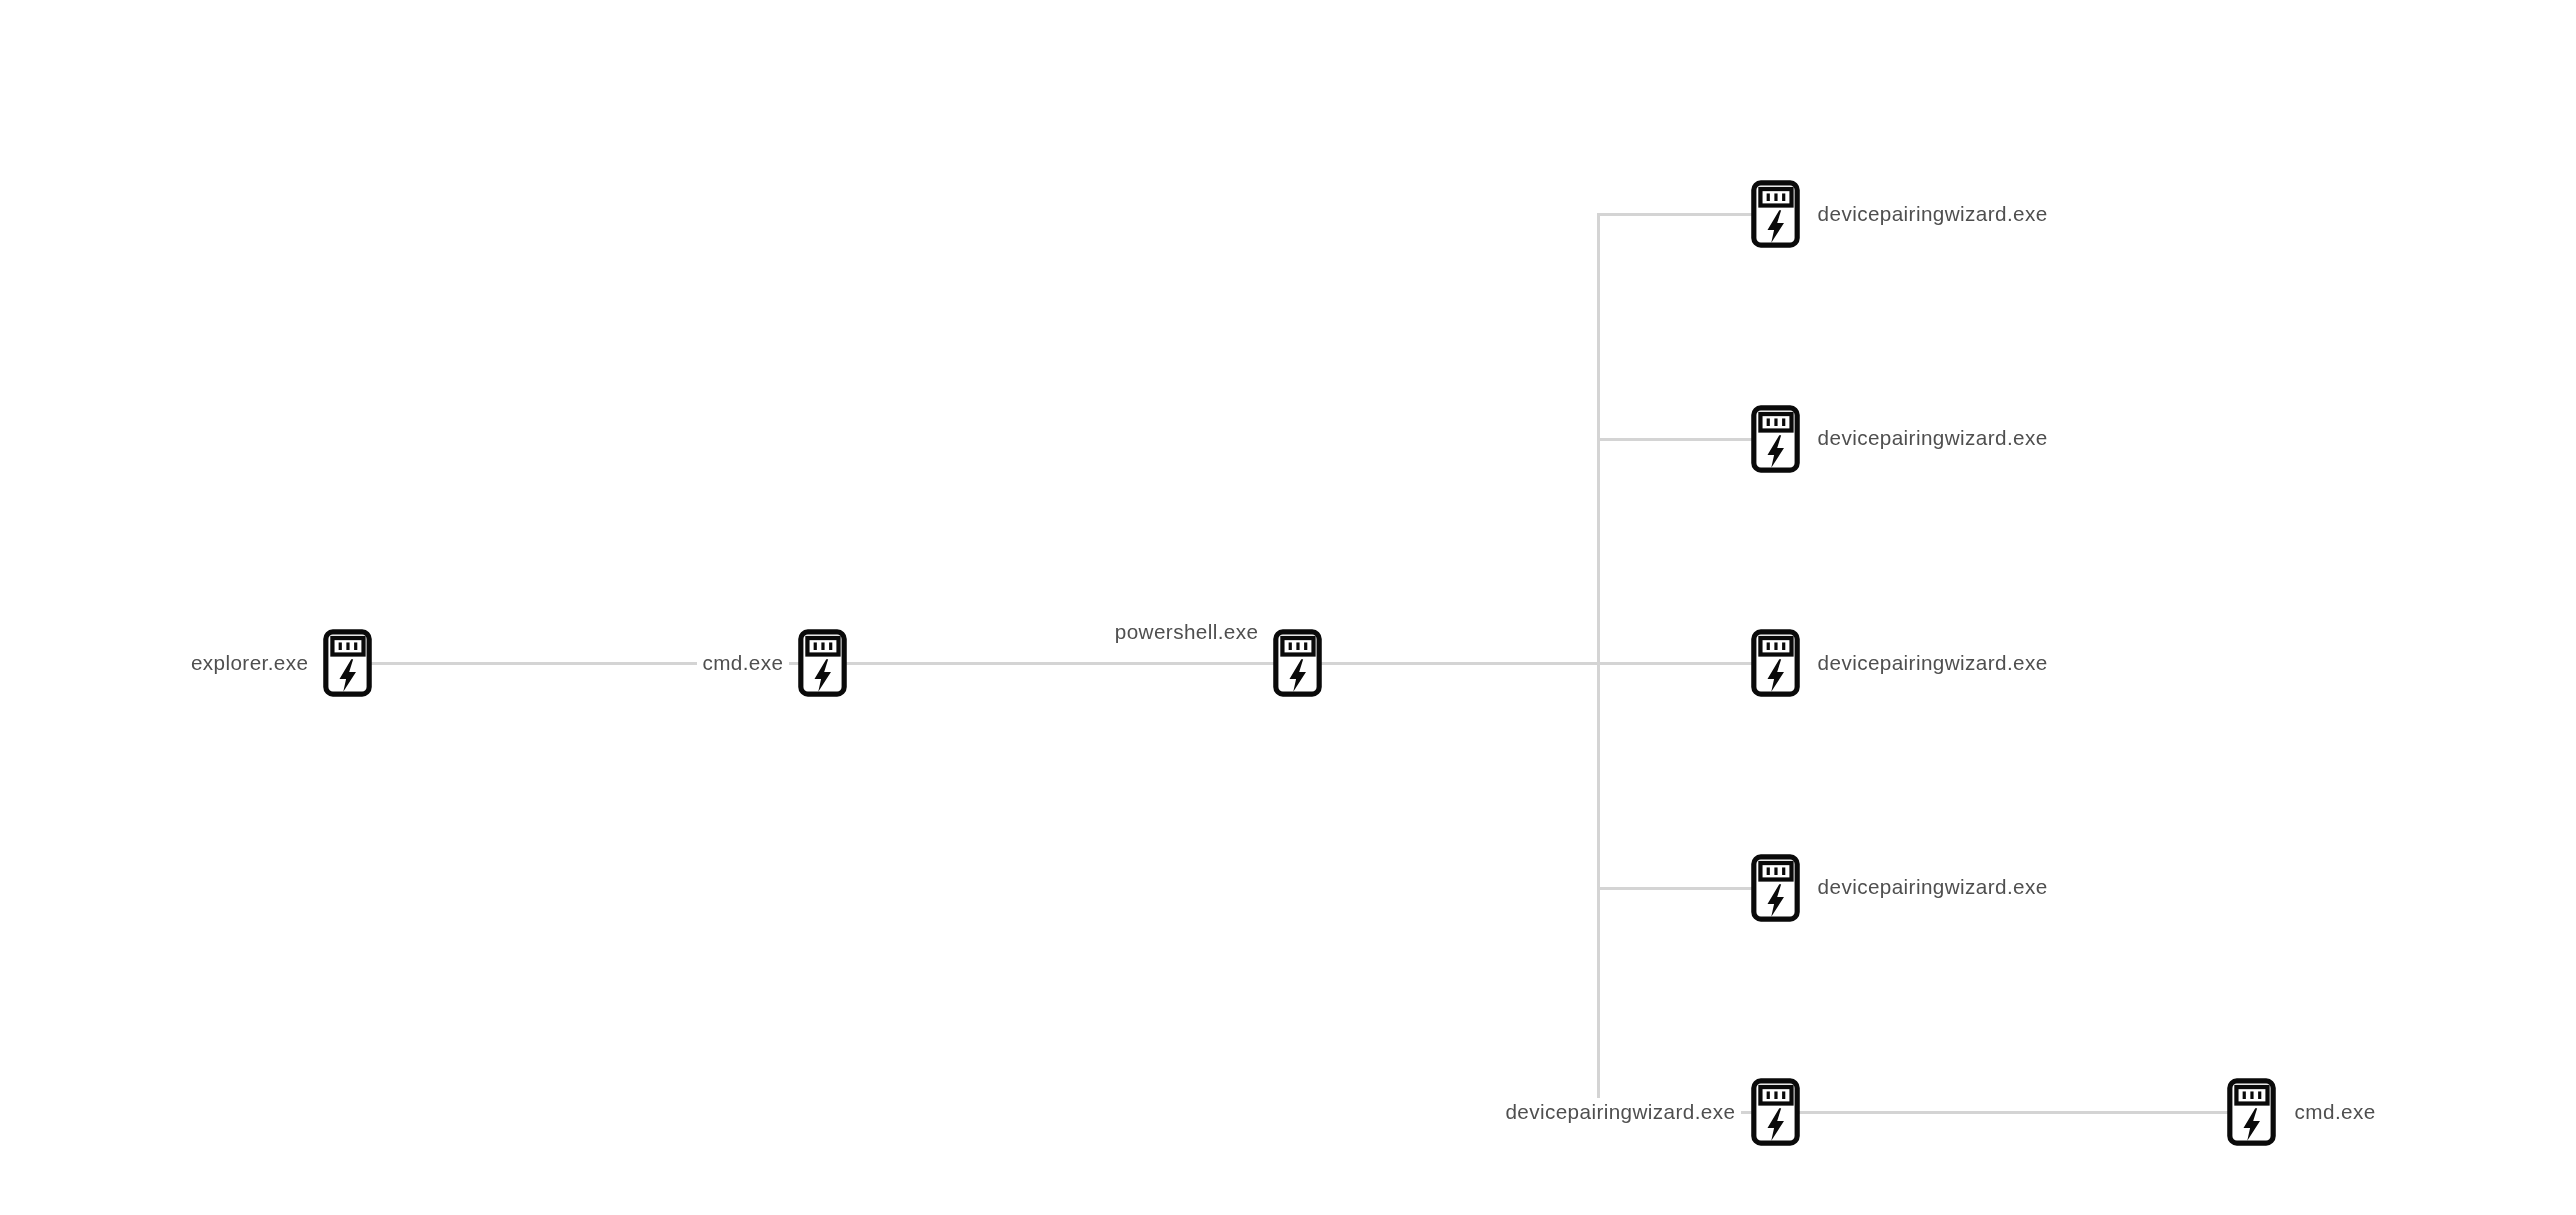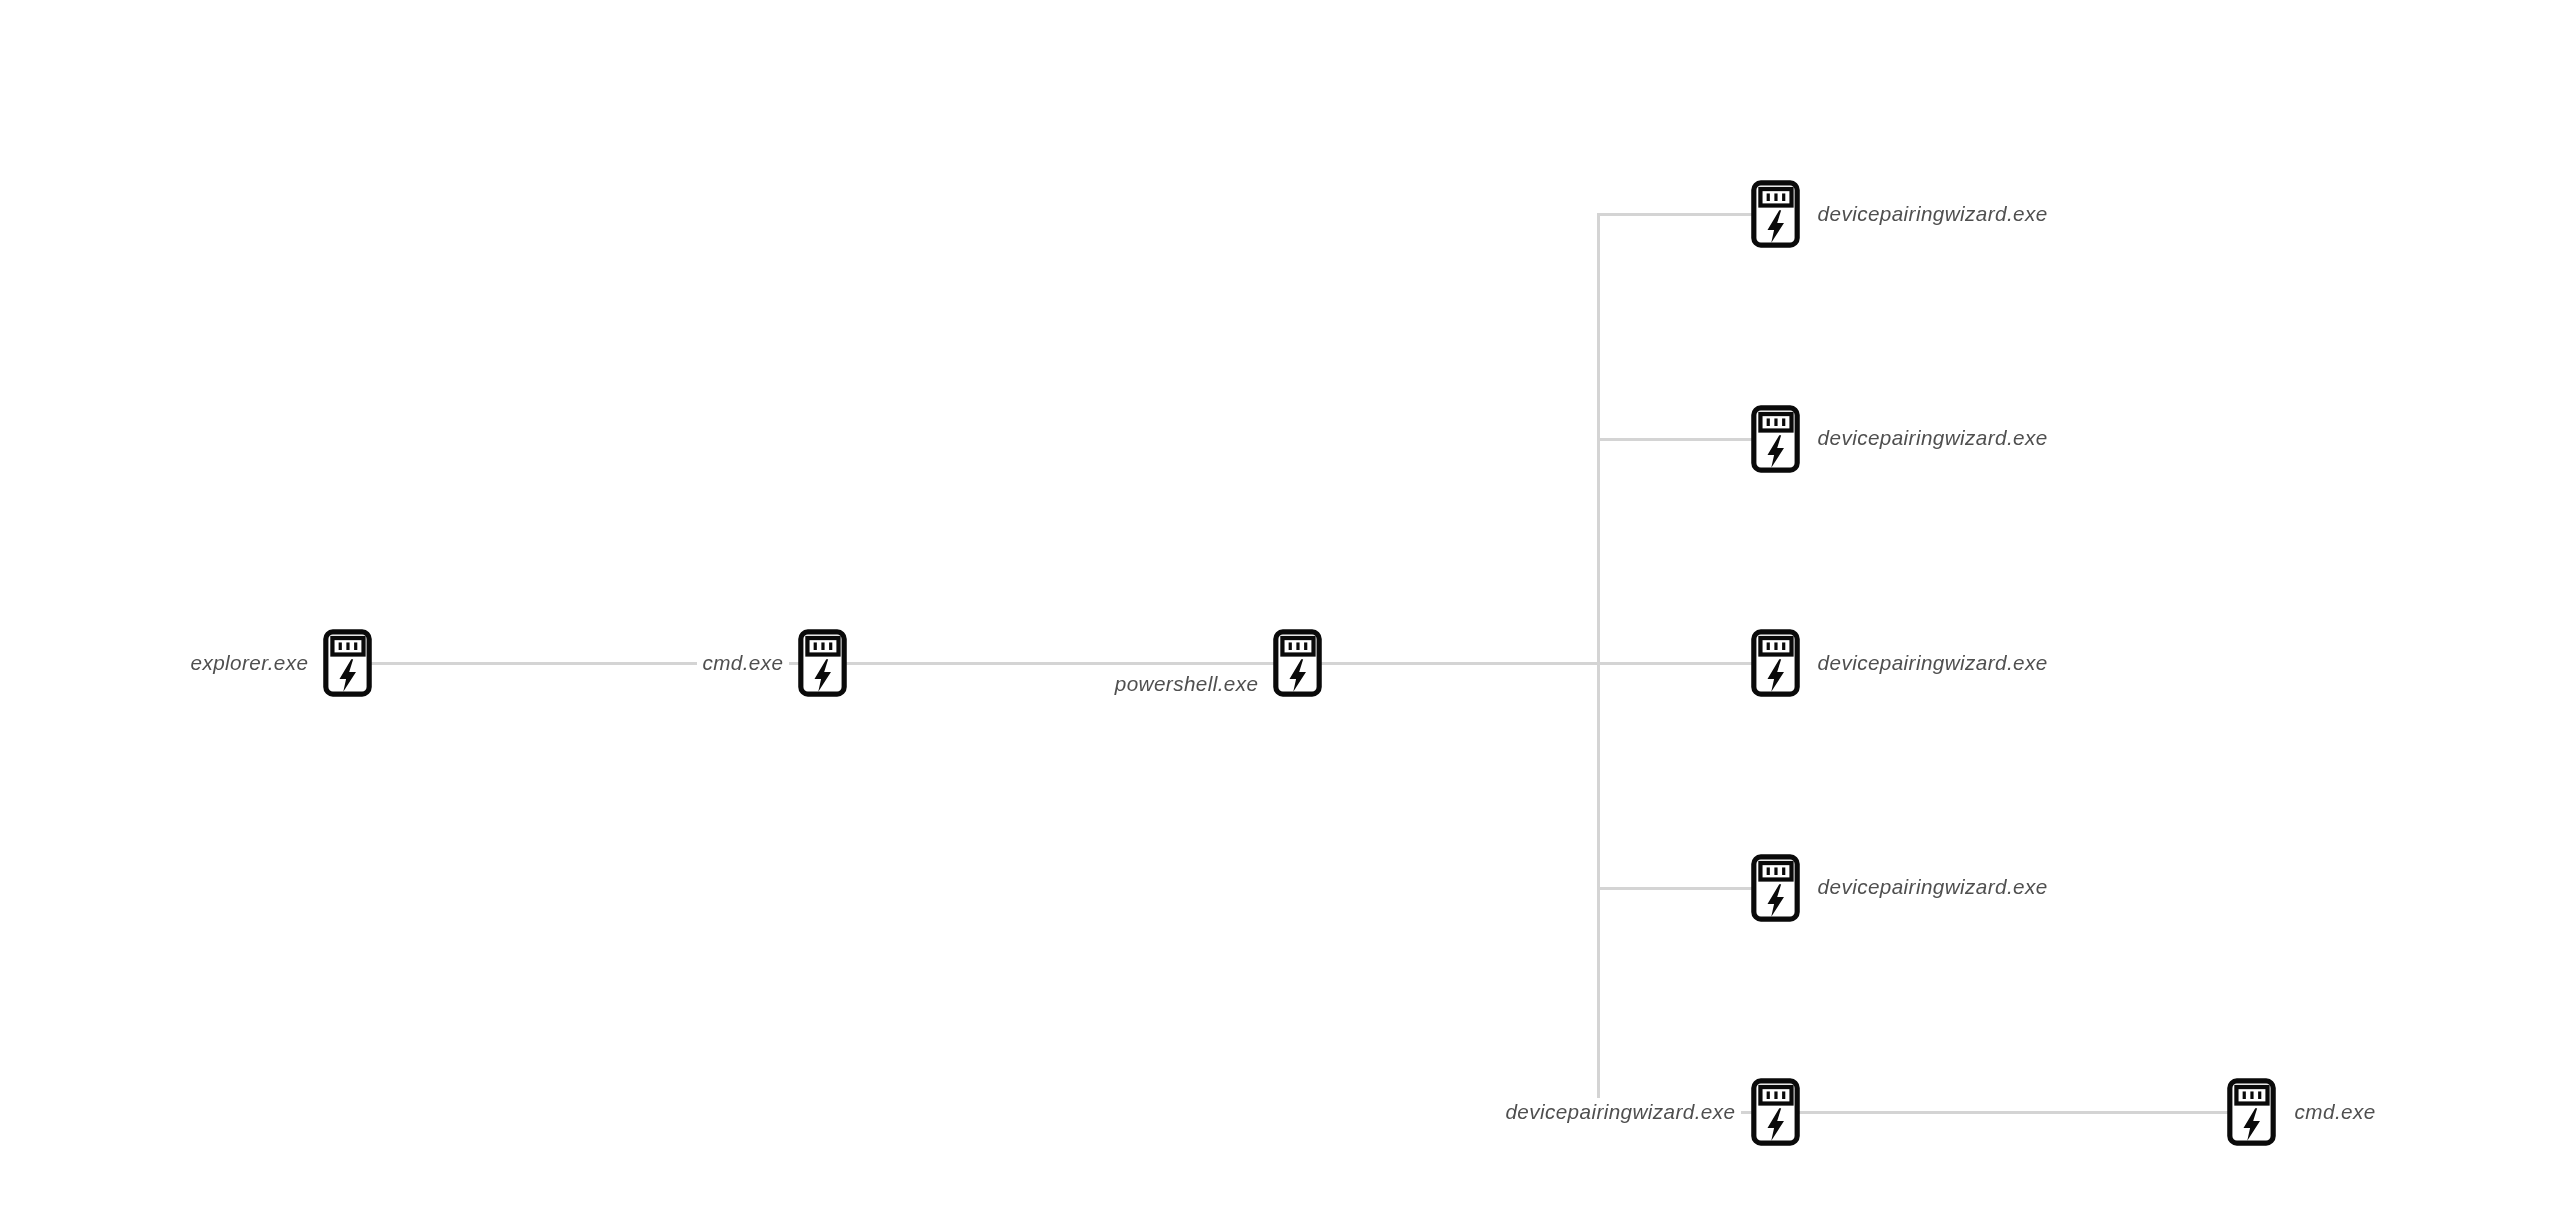"devicepairingwizard.exe" .plabel { font-style: italic -> none }
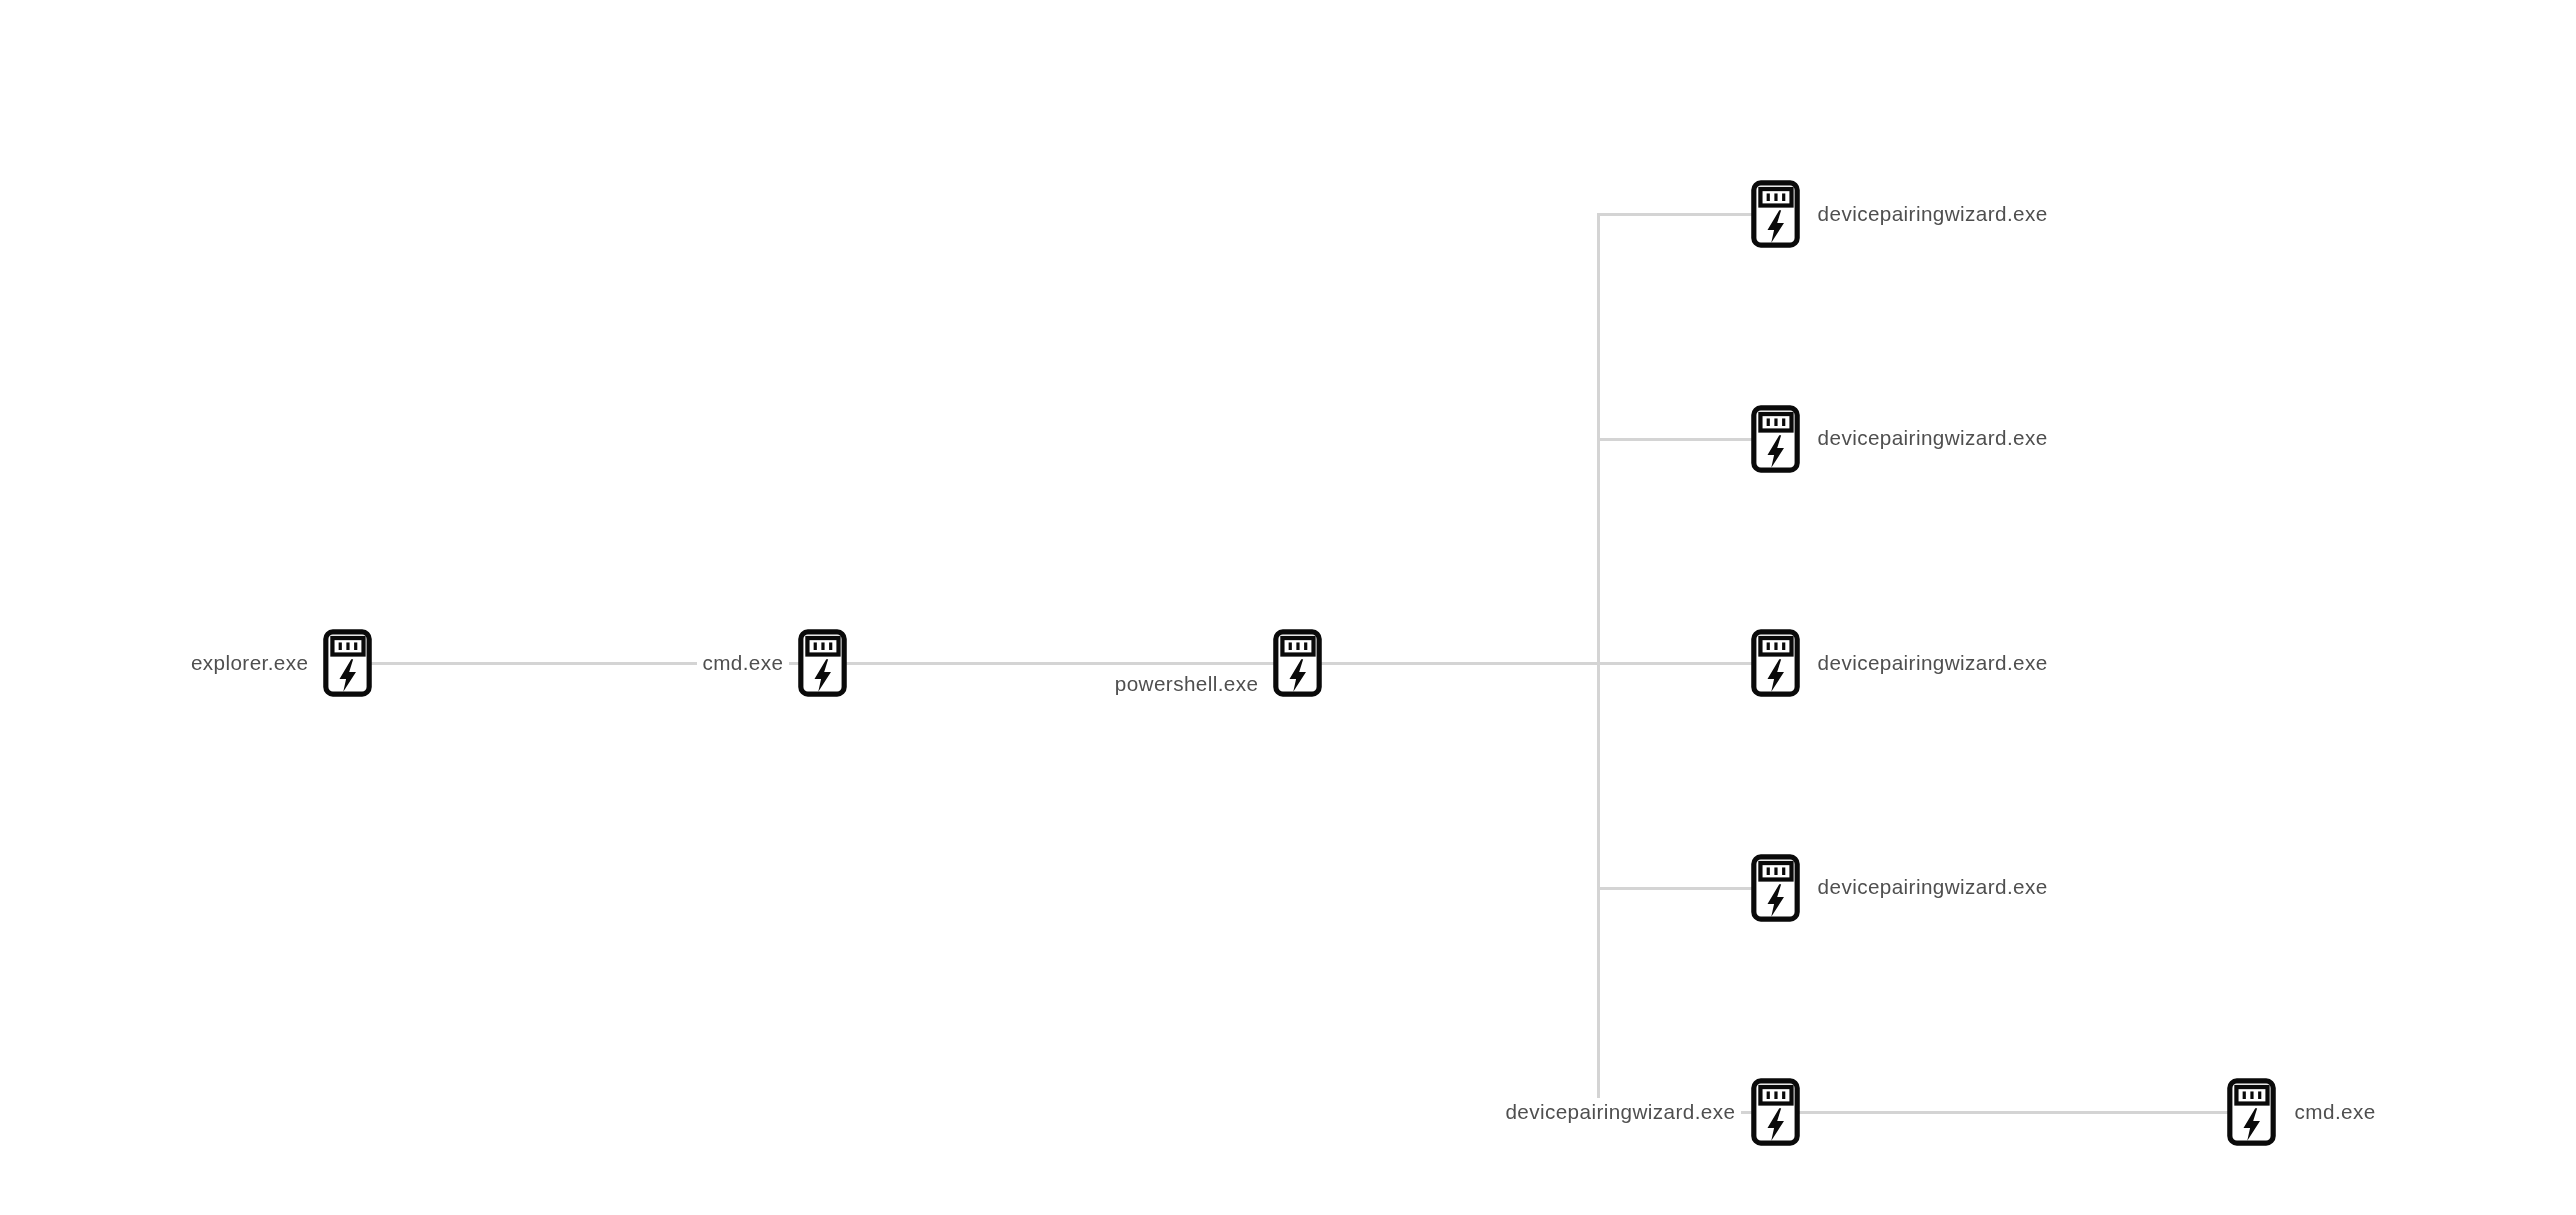"powershell.exe" #label-ps { top: 670px -> 618px }
